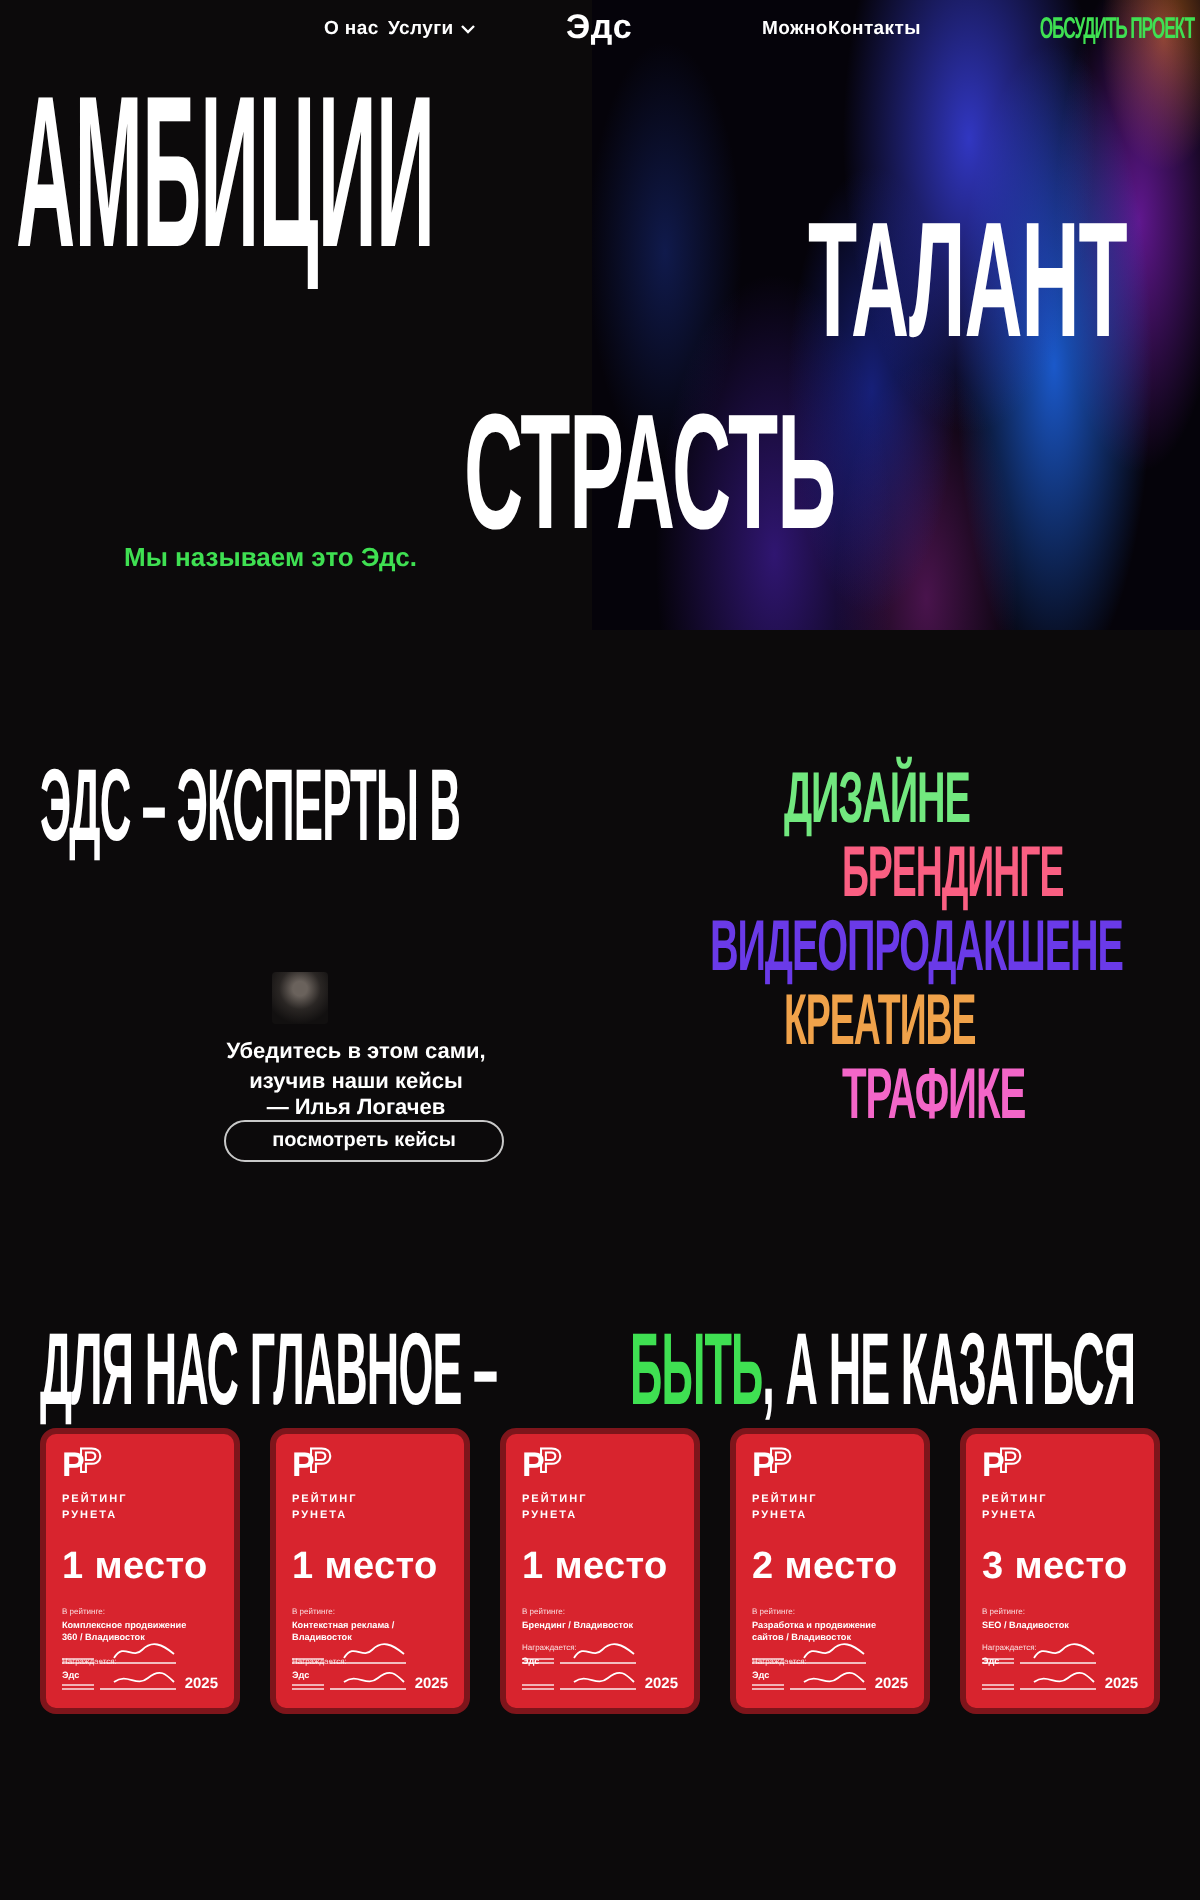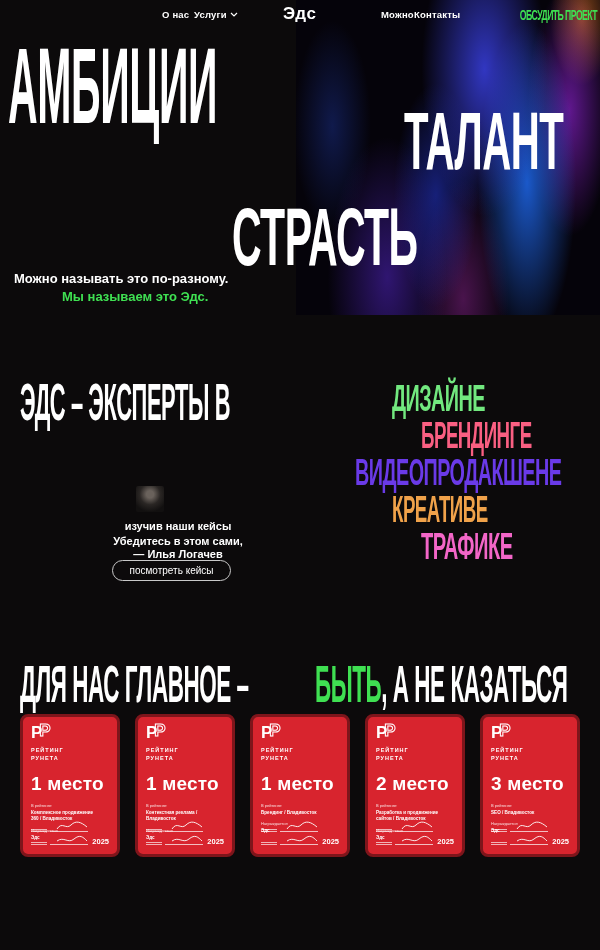"Можно называть это по-разному." div { html: <div>Можно называть это по-разному.</div> -> none }
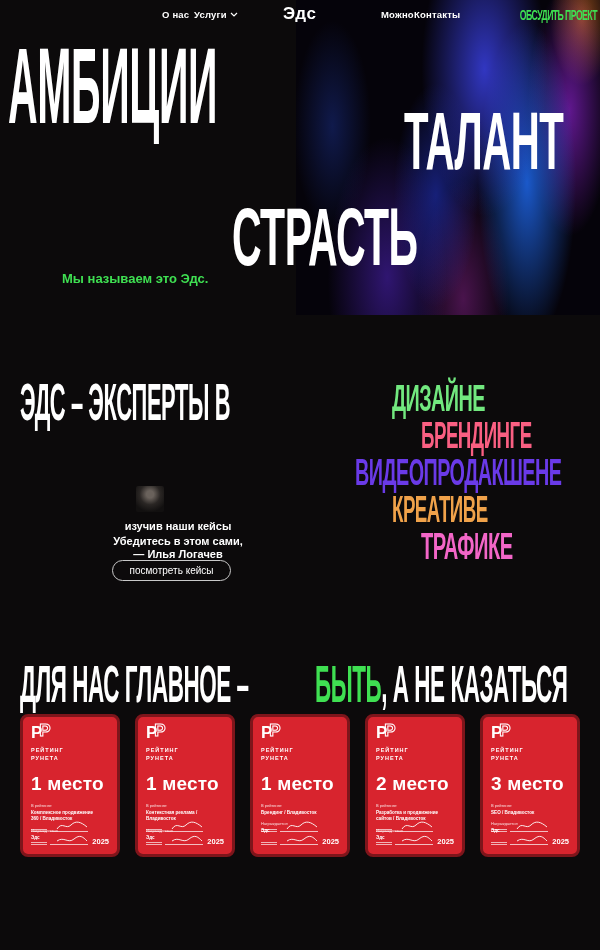"изучив наши кейсы" div { order: before "Убедитесь в этом сами," -> after "Убедитесь в этом сами," }
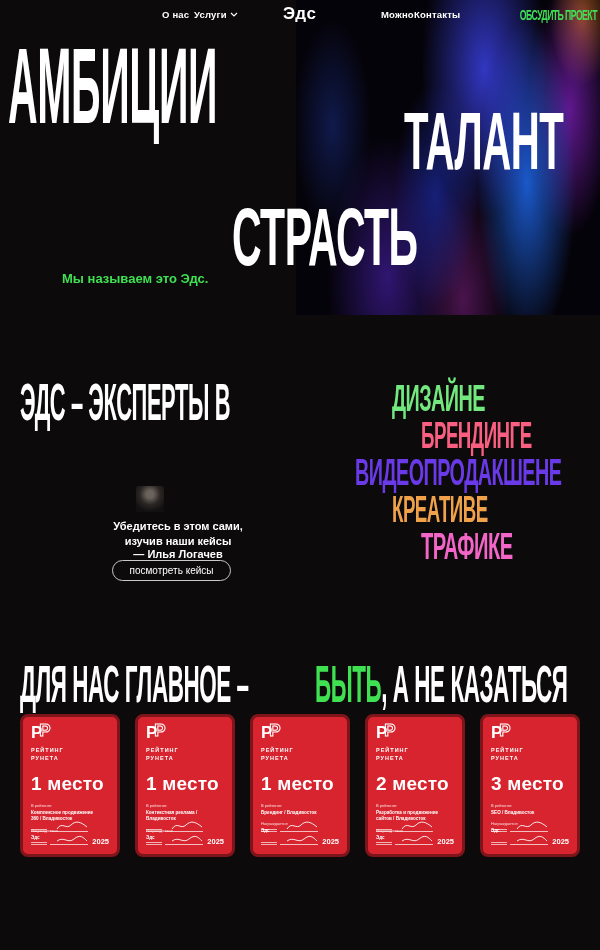"посмотреть кейсы" .cases-btn { font-weight: 400 -> 700; width: 119px -> 140px }
